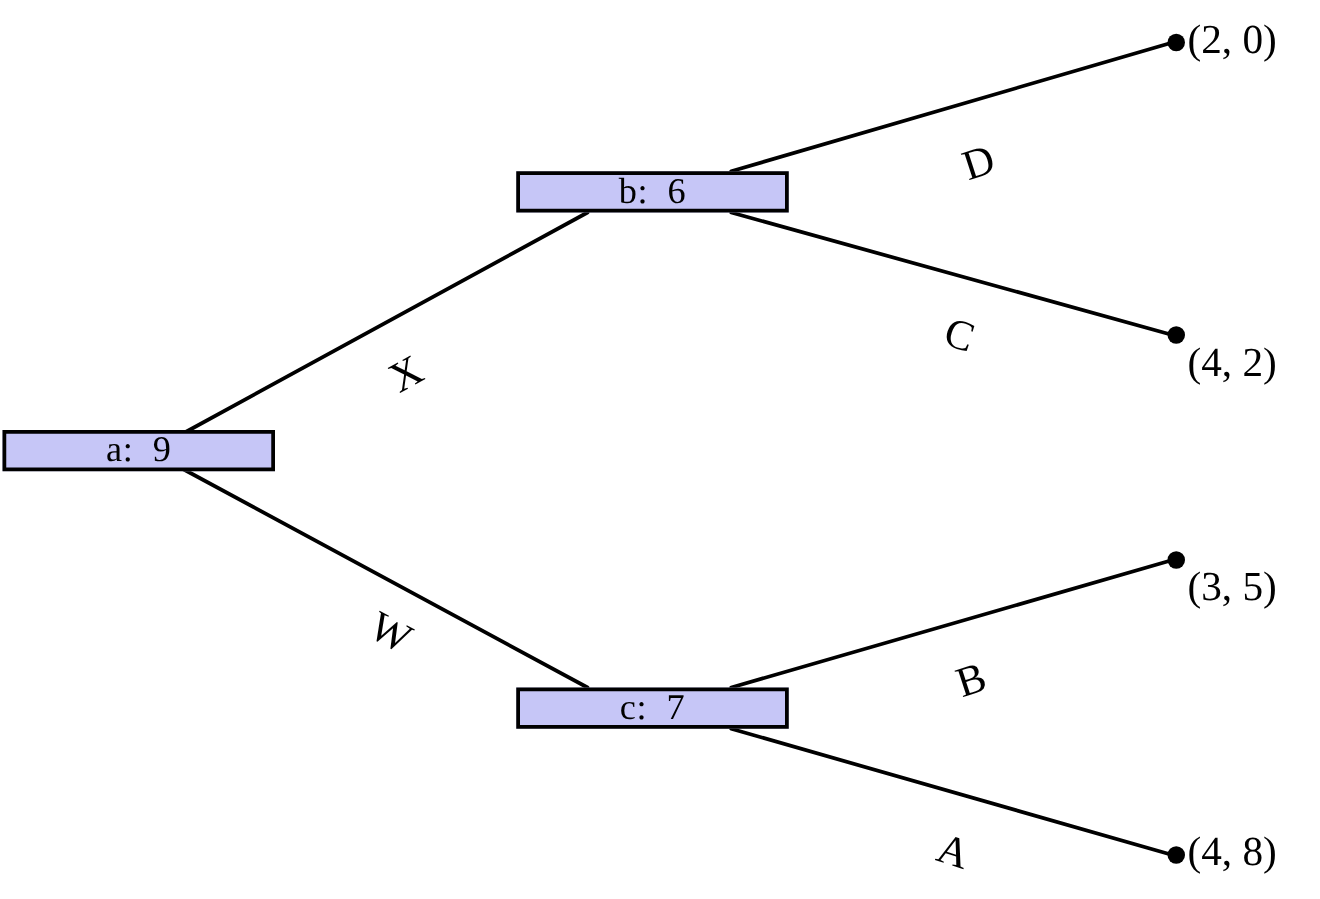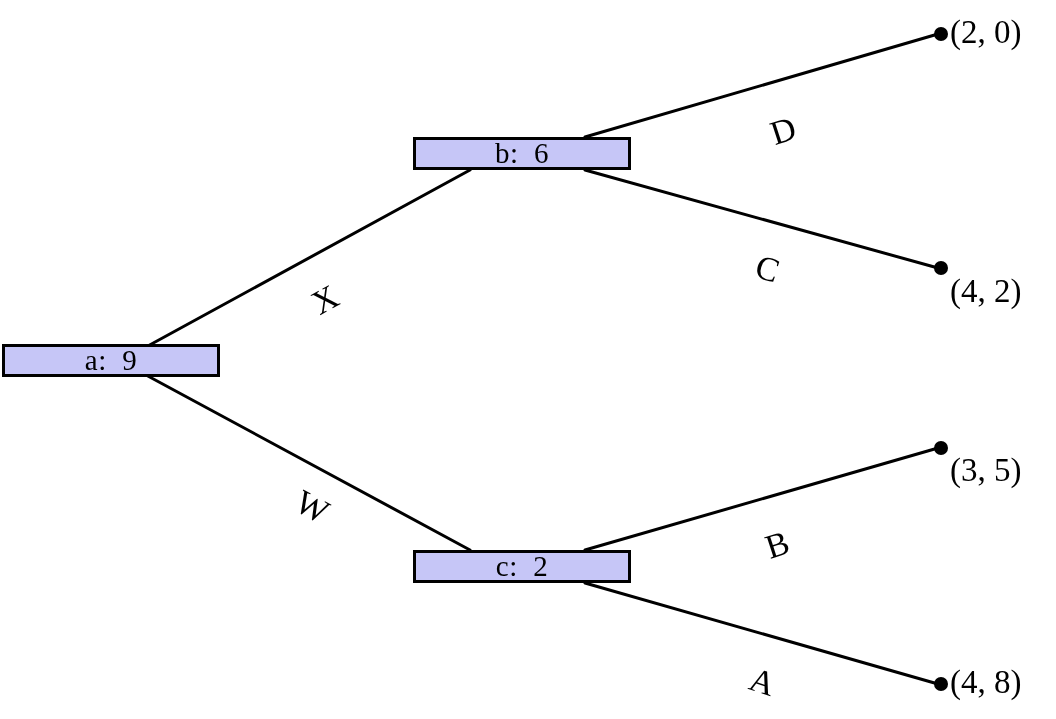"c: 2" div.node-box { text: 2 -> 7 }
